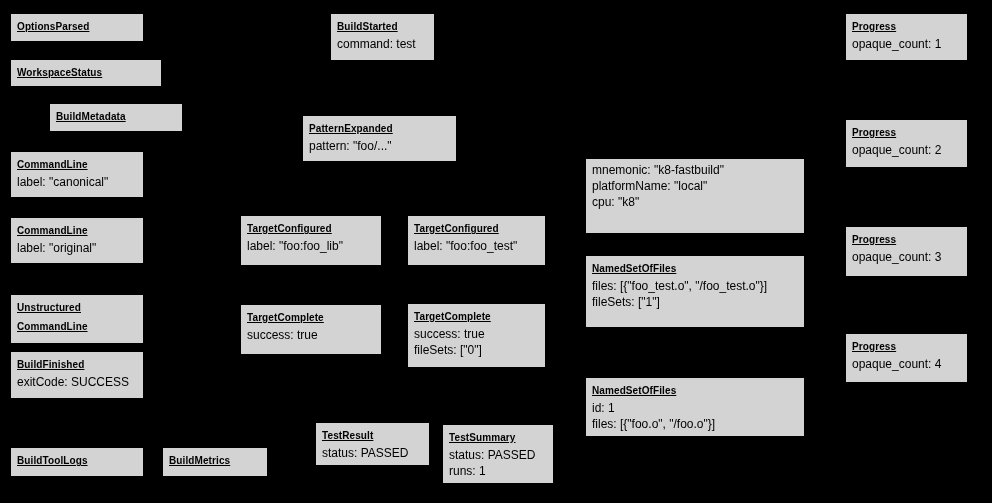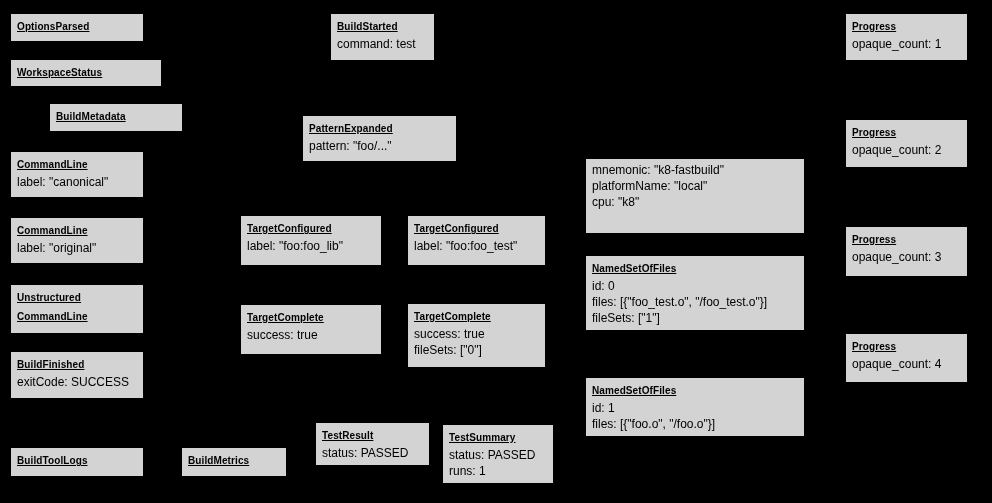"id: 0" div.node-field { html: <div>id: 0</div> -> none }
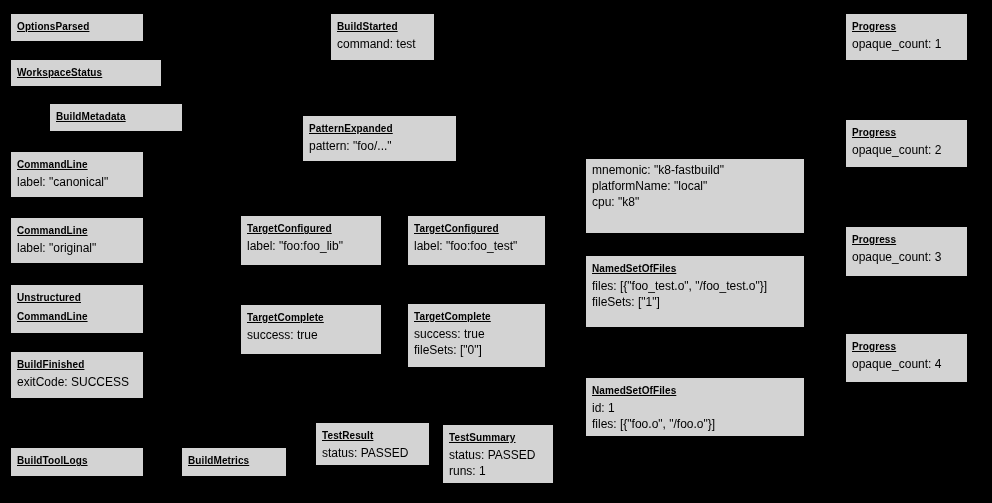"Unstructured" div.node { top: 284px -> 294px }
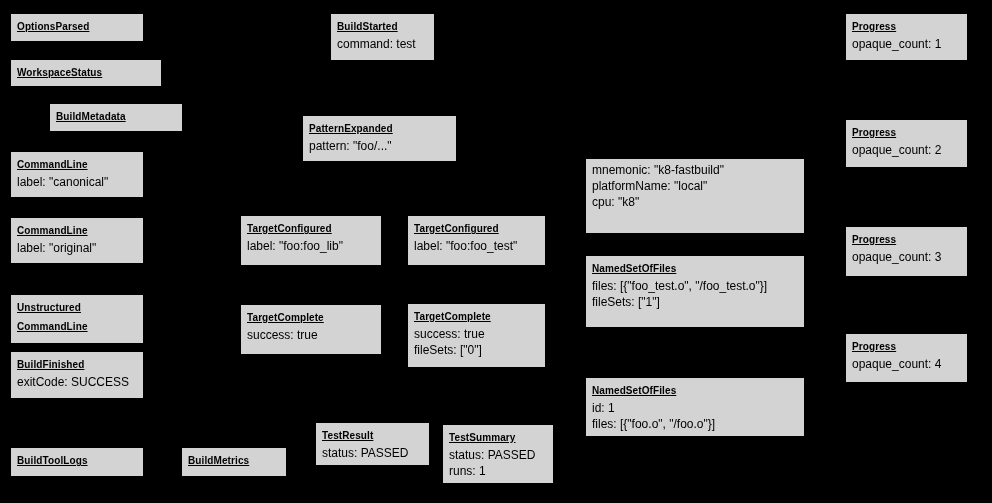"BuildMetrics" div.node { left: 181px -> 162px }
